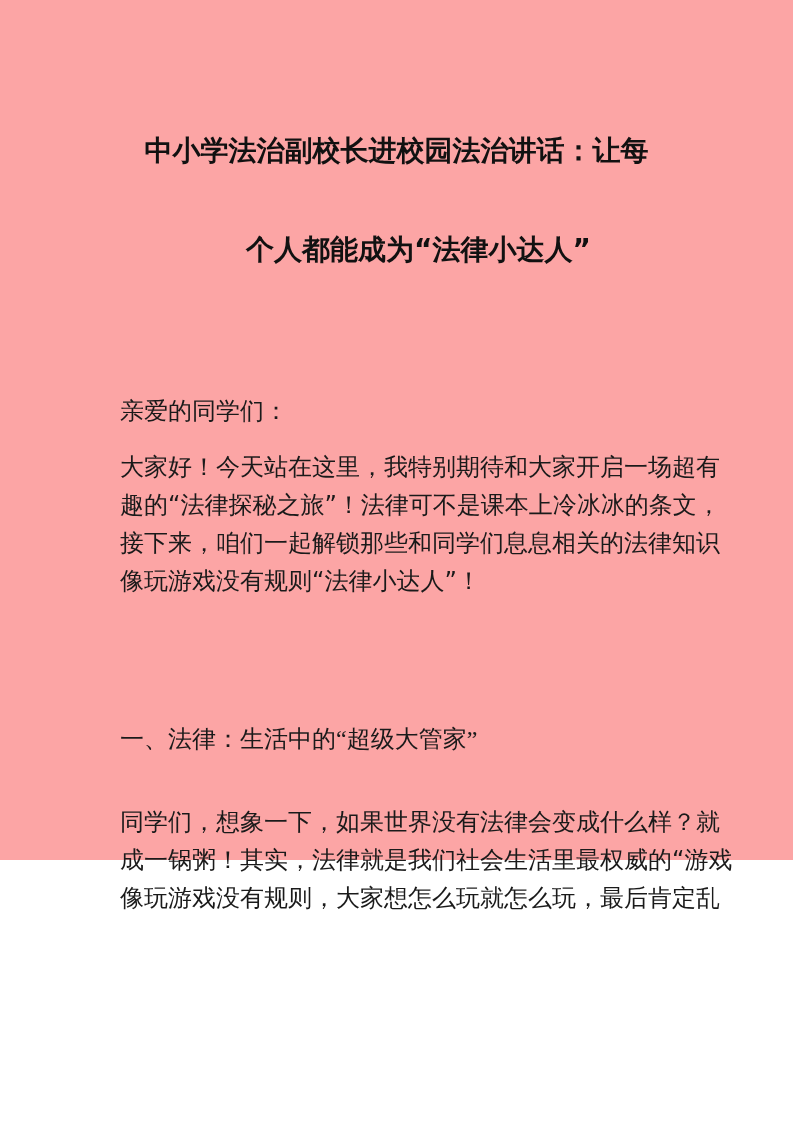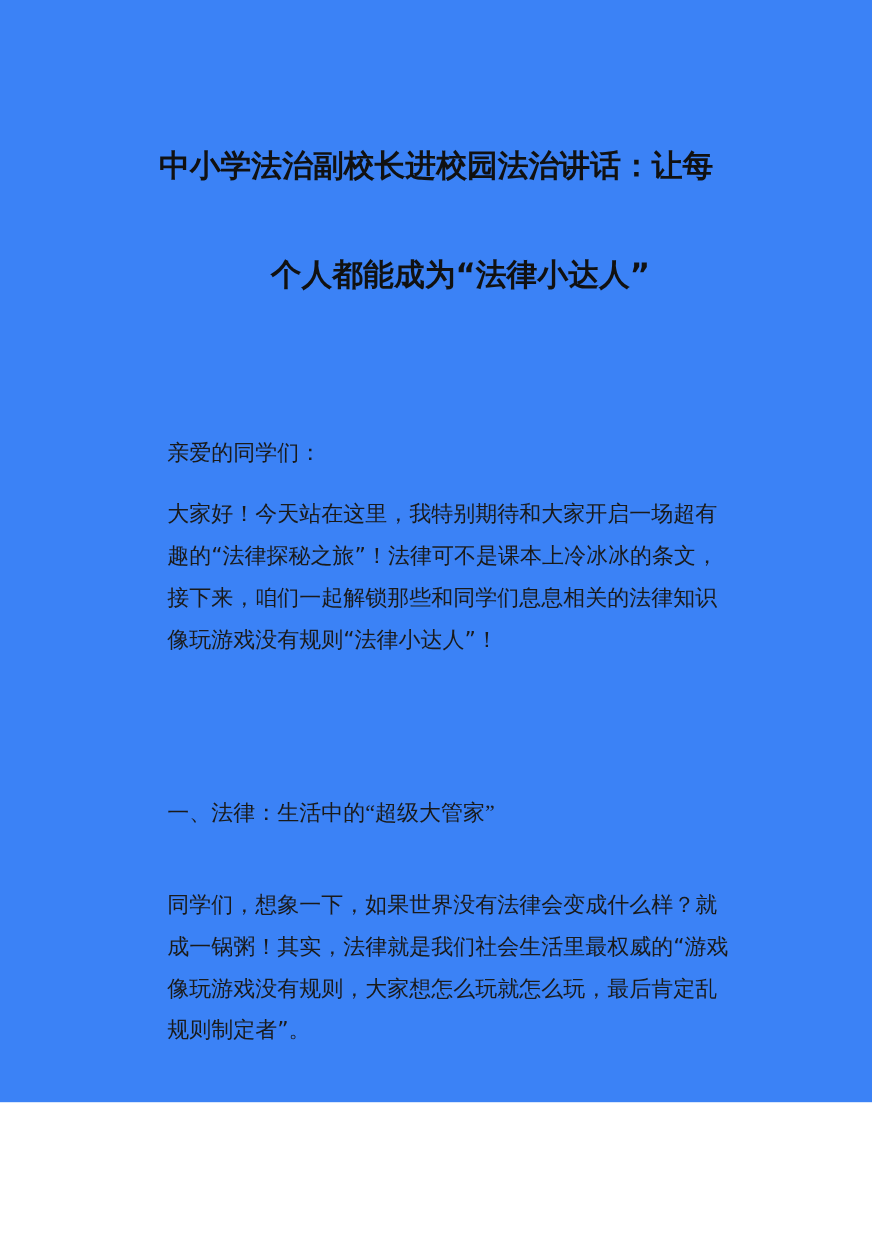"中小学法治副校长进校园法治讲话：让每" .page { background: #3b82f6 -> #fca5a5; height: 1002px -> 860px }
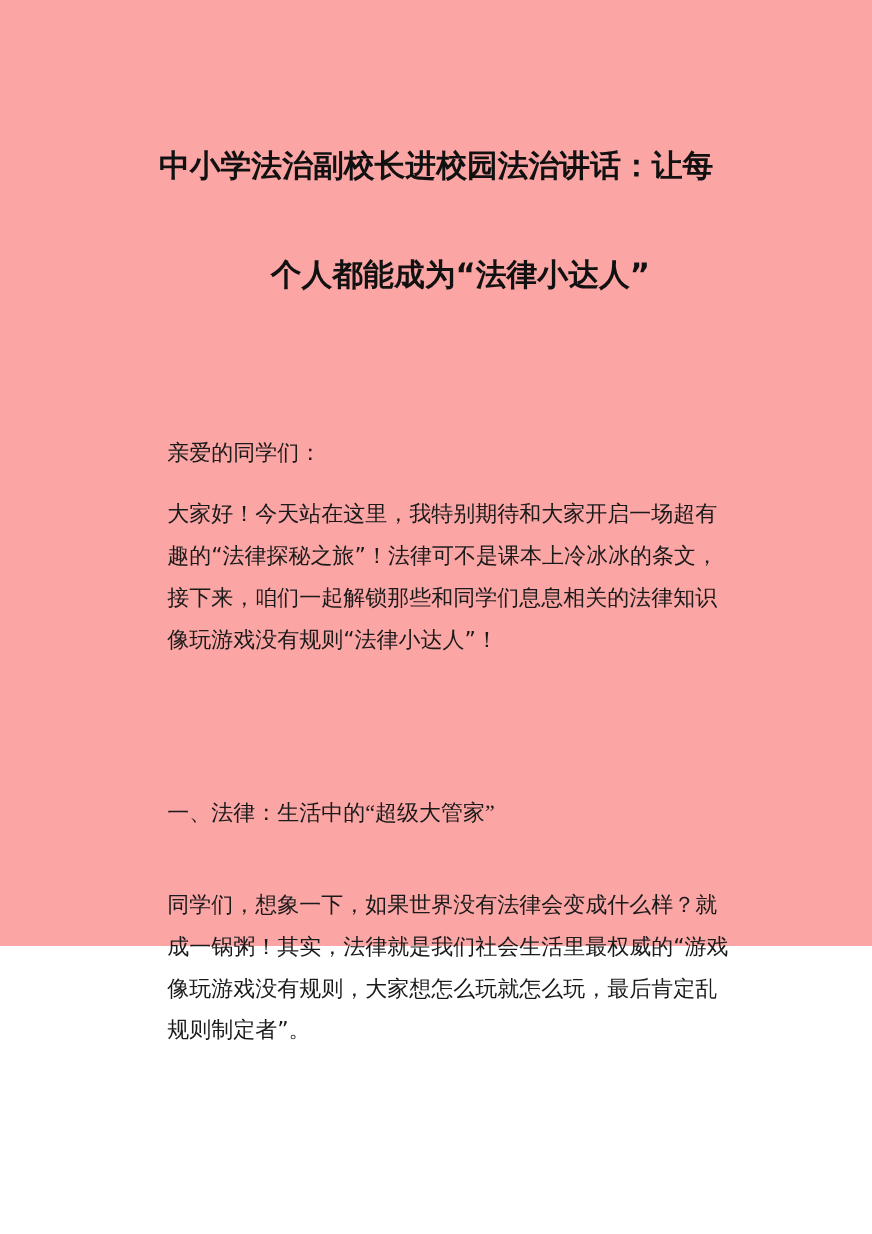"亲爱的同学们：" .para { font-size: 20px -> 24px; margin-left: 32px -> none }
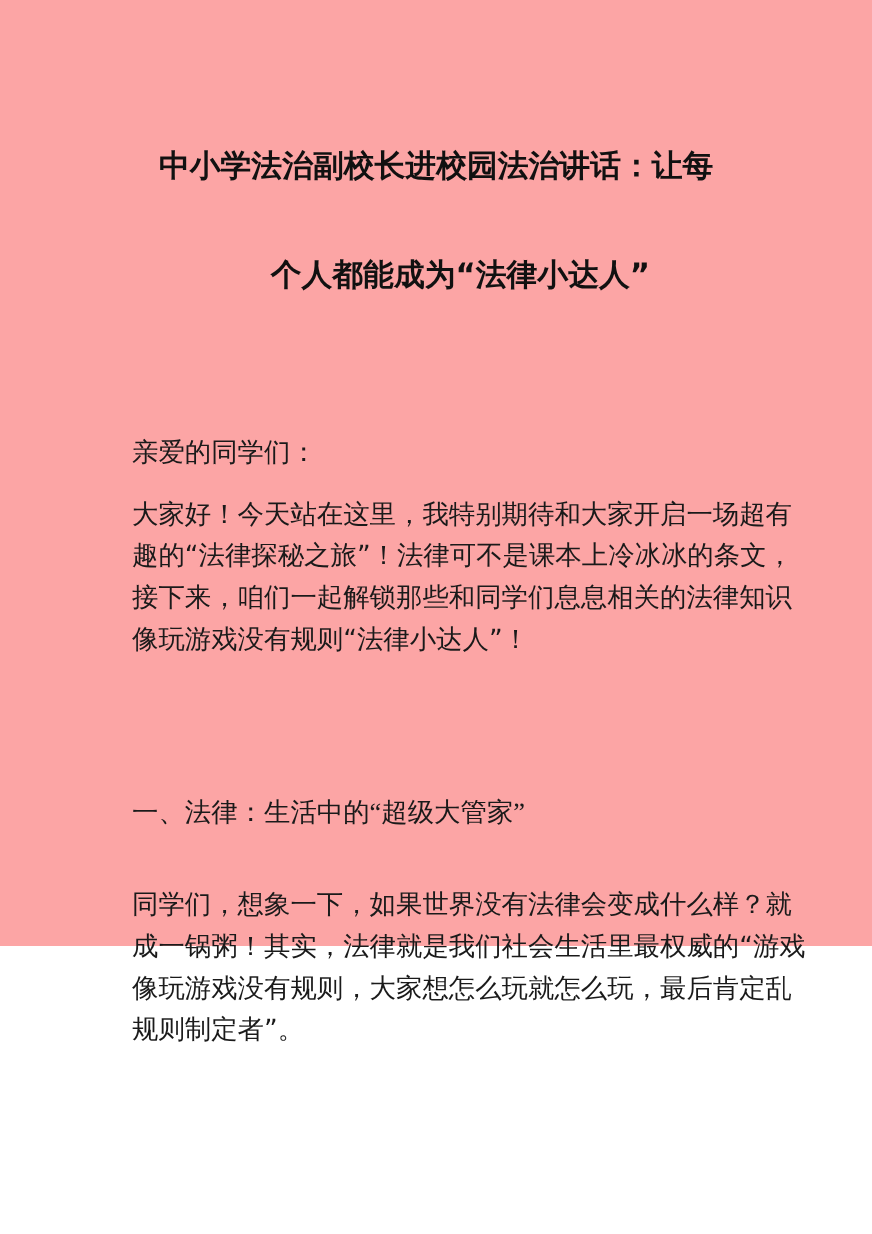"规则制定者”。" span.line { html: <span>规则制定者”。</span> -> none }
